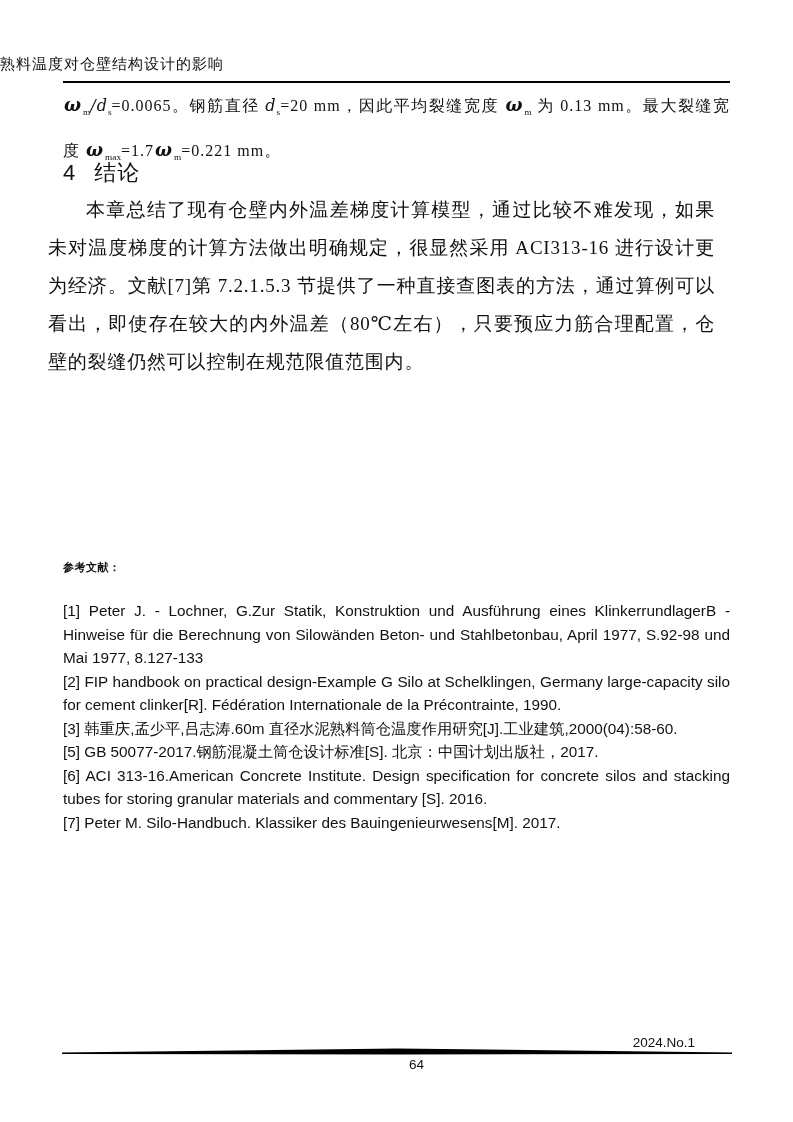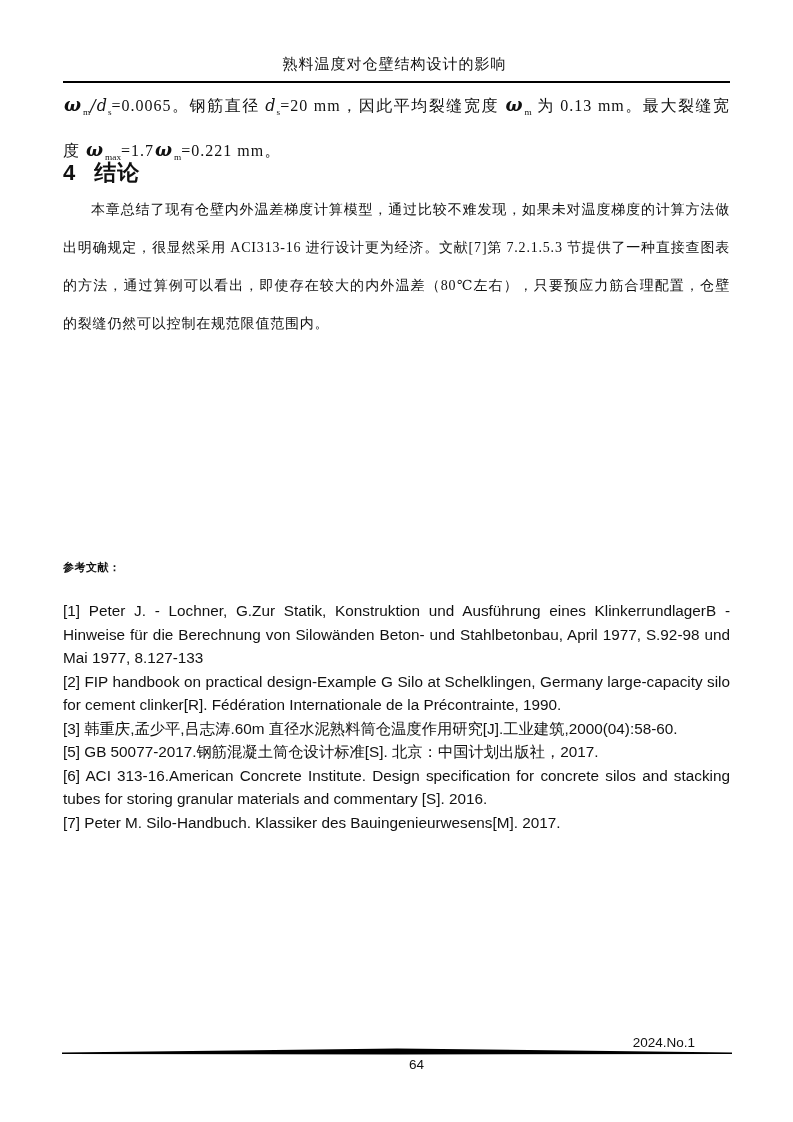"熟料温度对仓壁结构设计的影响" .header-title { text-align: center -> none }
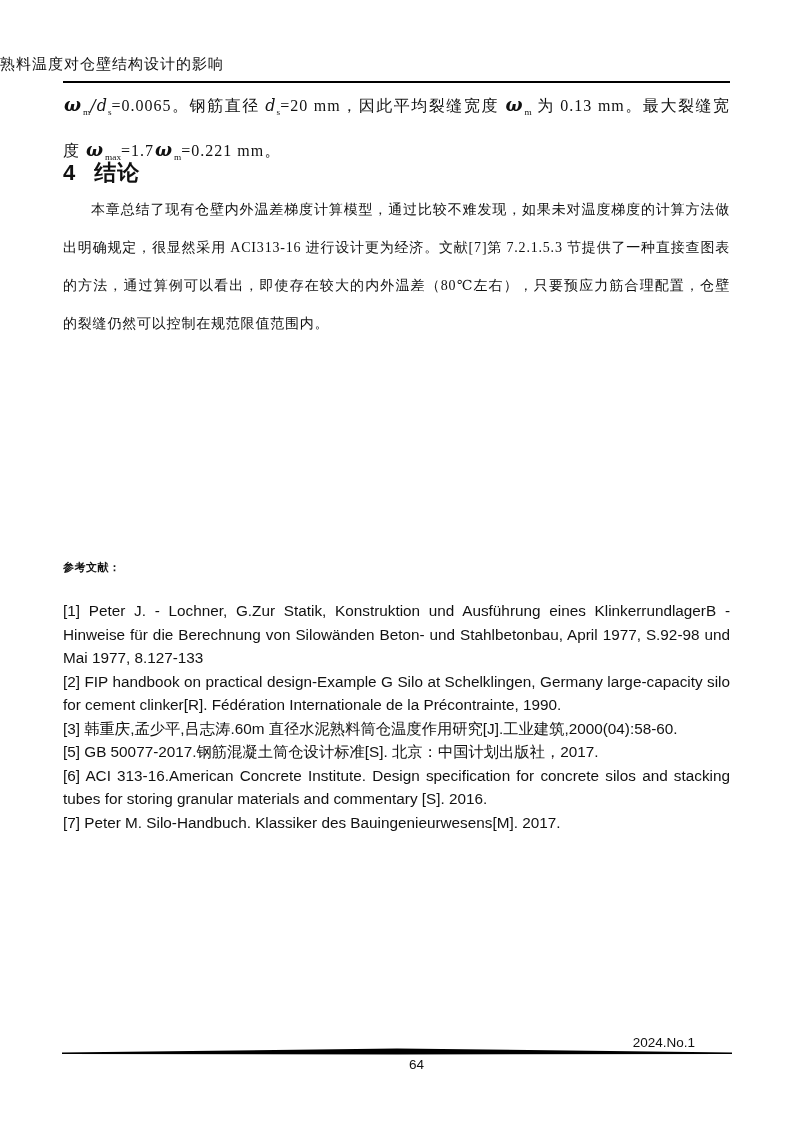"4 结论" .section-heading { font-weight: bold -> normal }
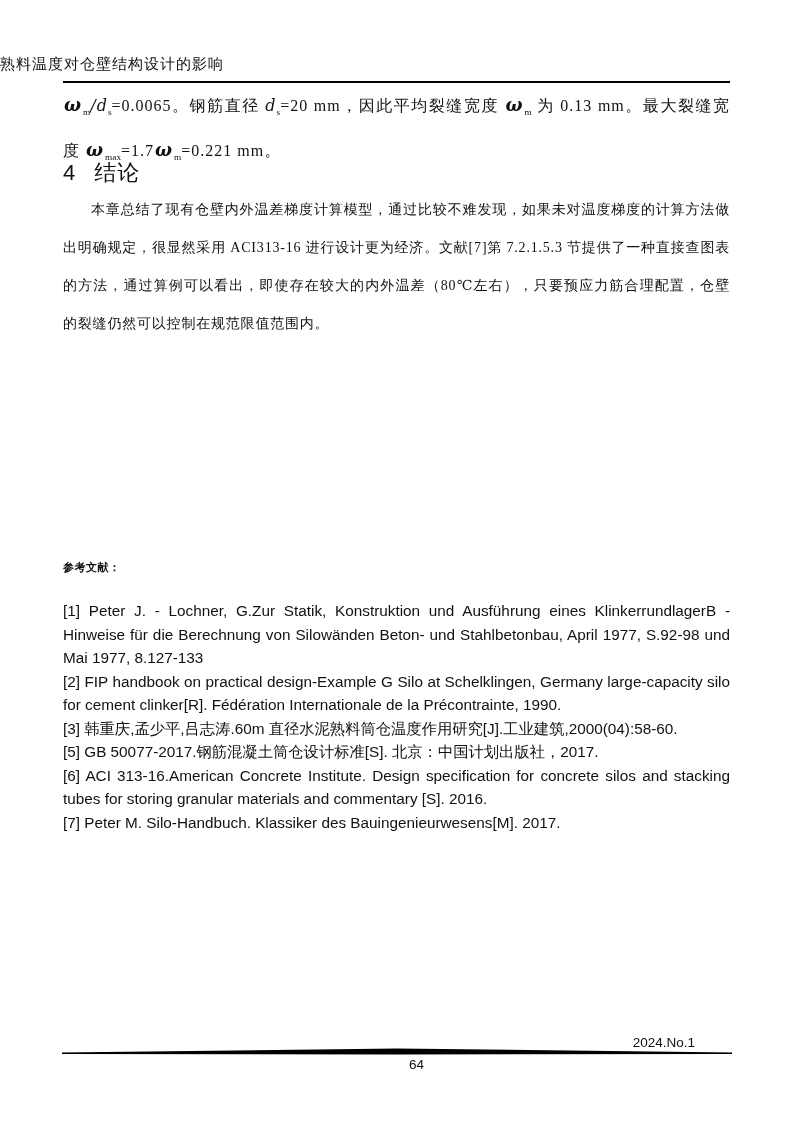"本章总结了现有仓壁内外温差梯度计算模型，通过比较不难发现，如果未对温度梯度的计算" .body-para { font-size: 14px -> 19px; left: 63px -> 48px }
